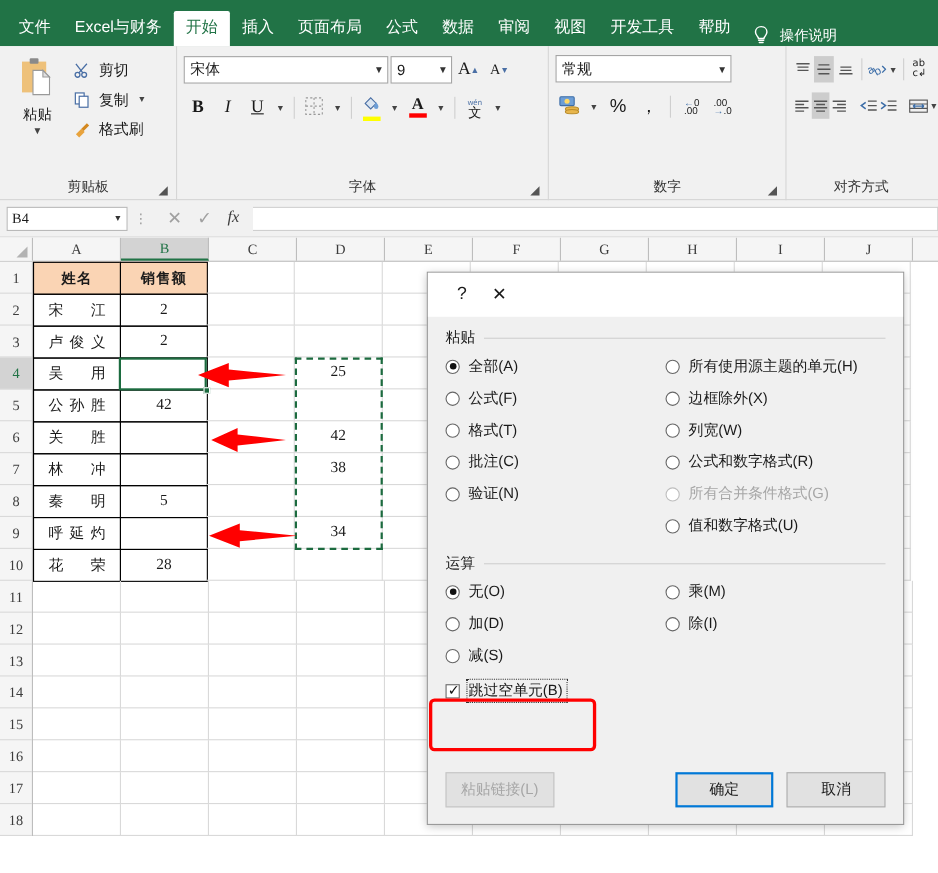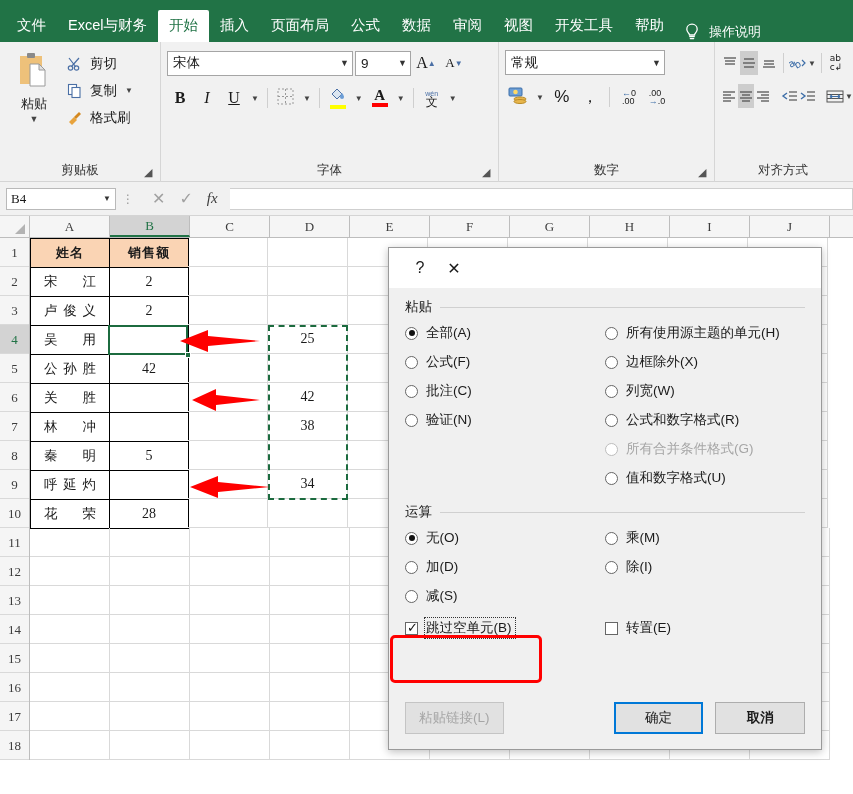"格式(T)" label.opt { html: none -> <label> <span></span> <span>格式(T)</span> </label> }
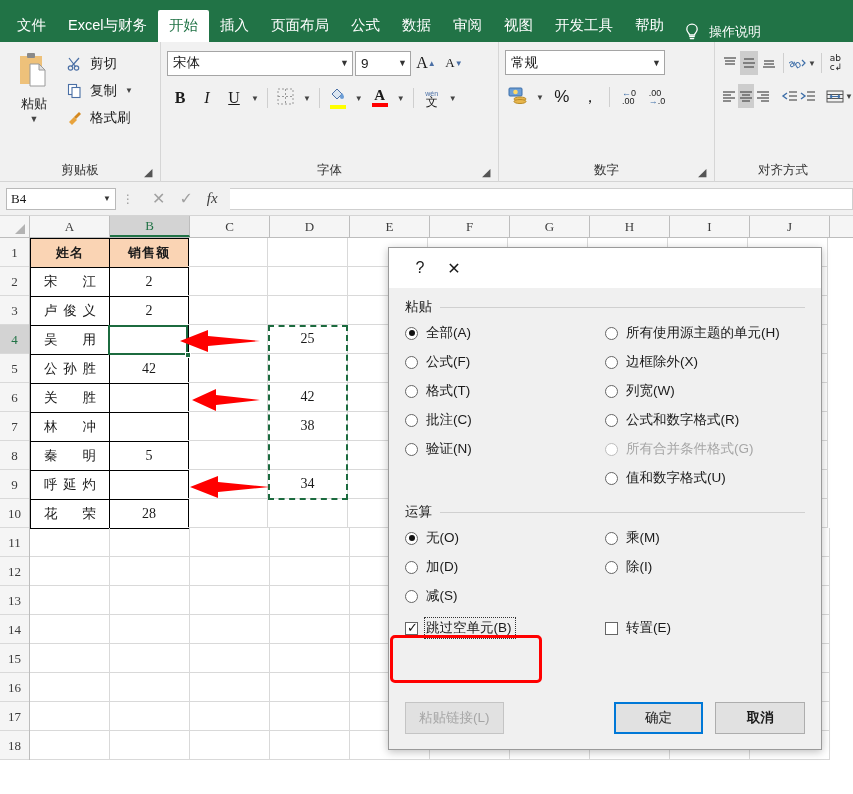"转置(E)" div.chkhalf { html: <div> <label> <span></span> <span>转置(E)</span> </label> </div> -> none }
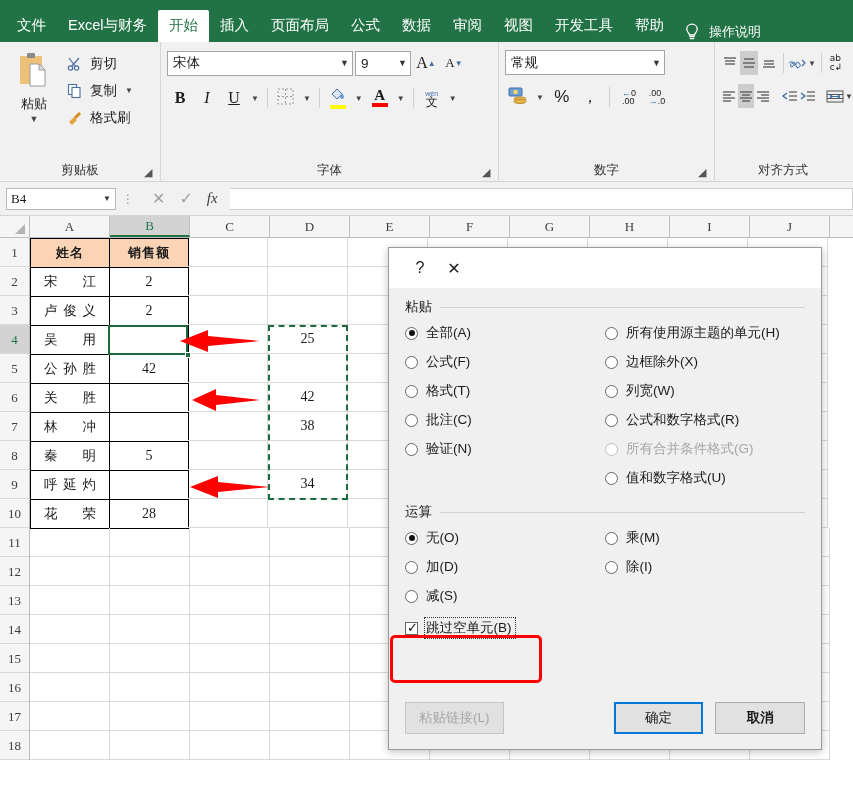"取消" .b-cancel { font-weight: bold -> none }
